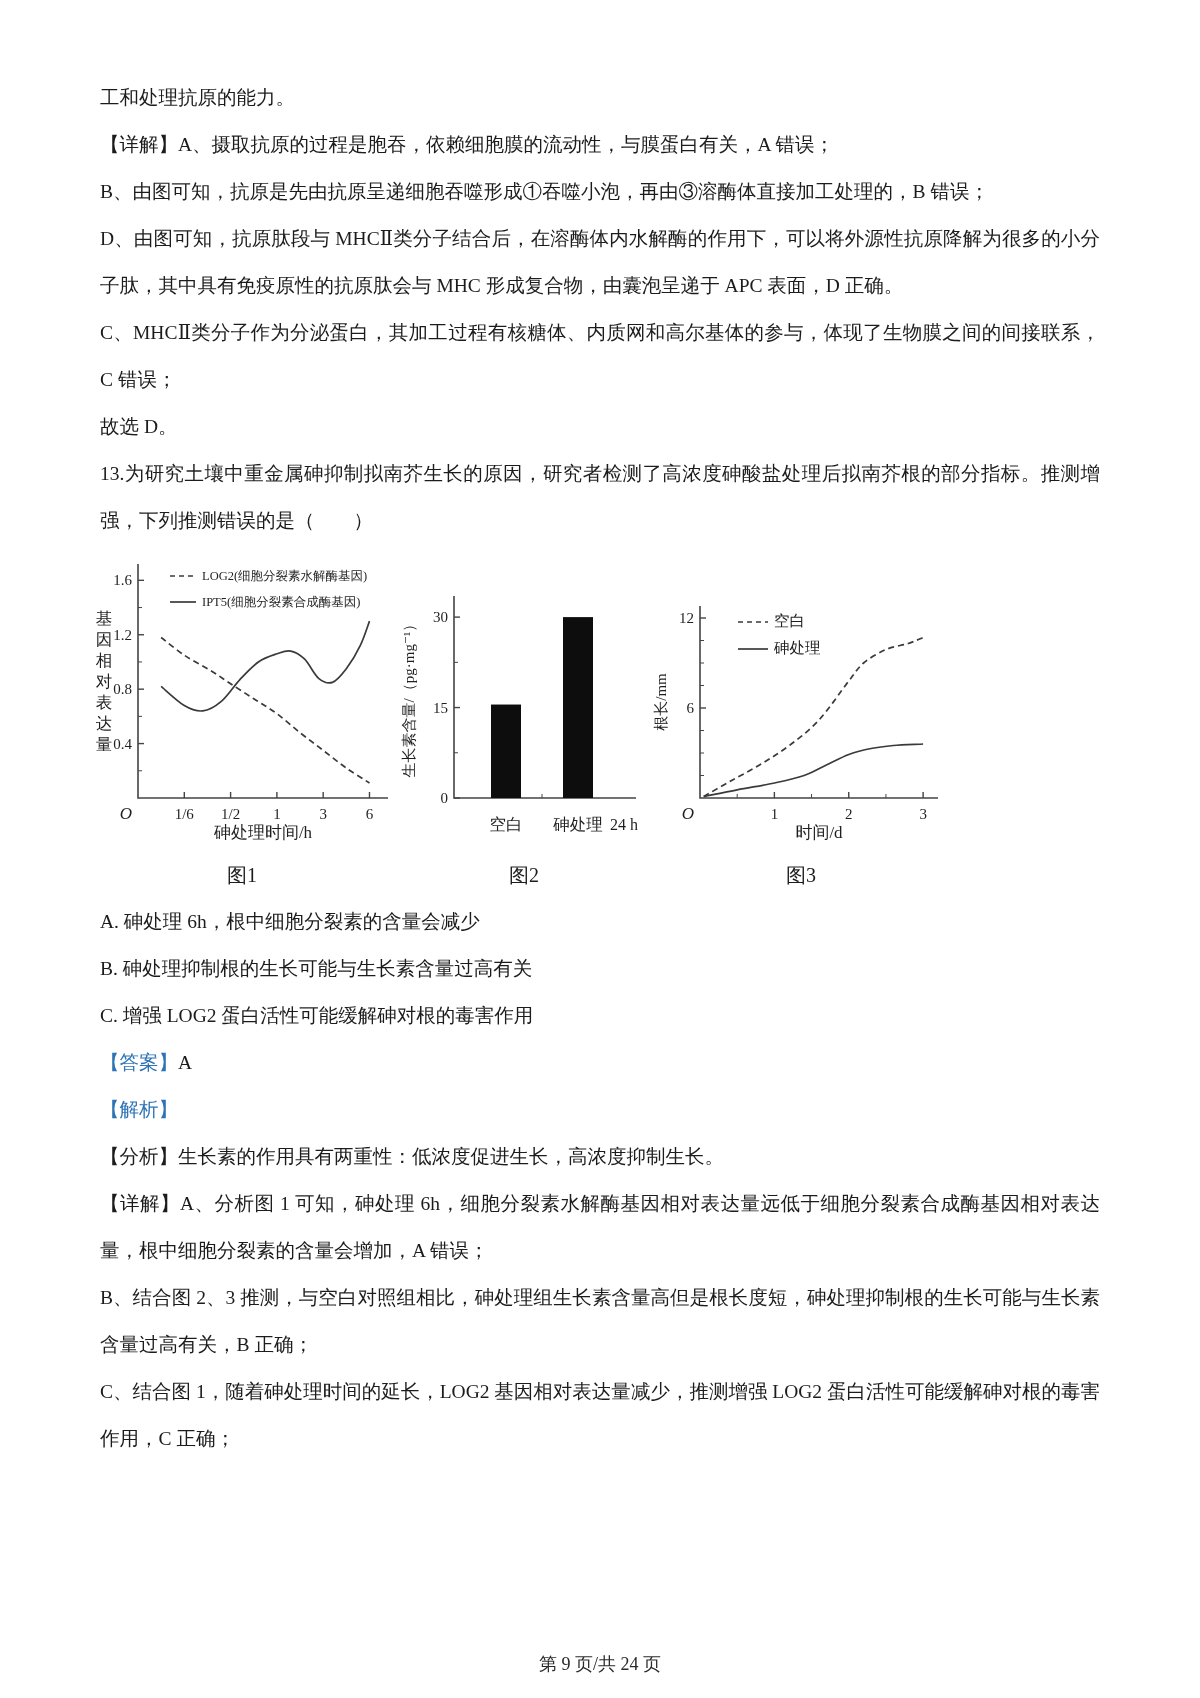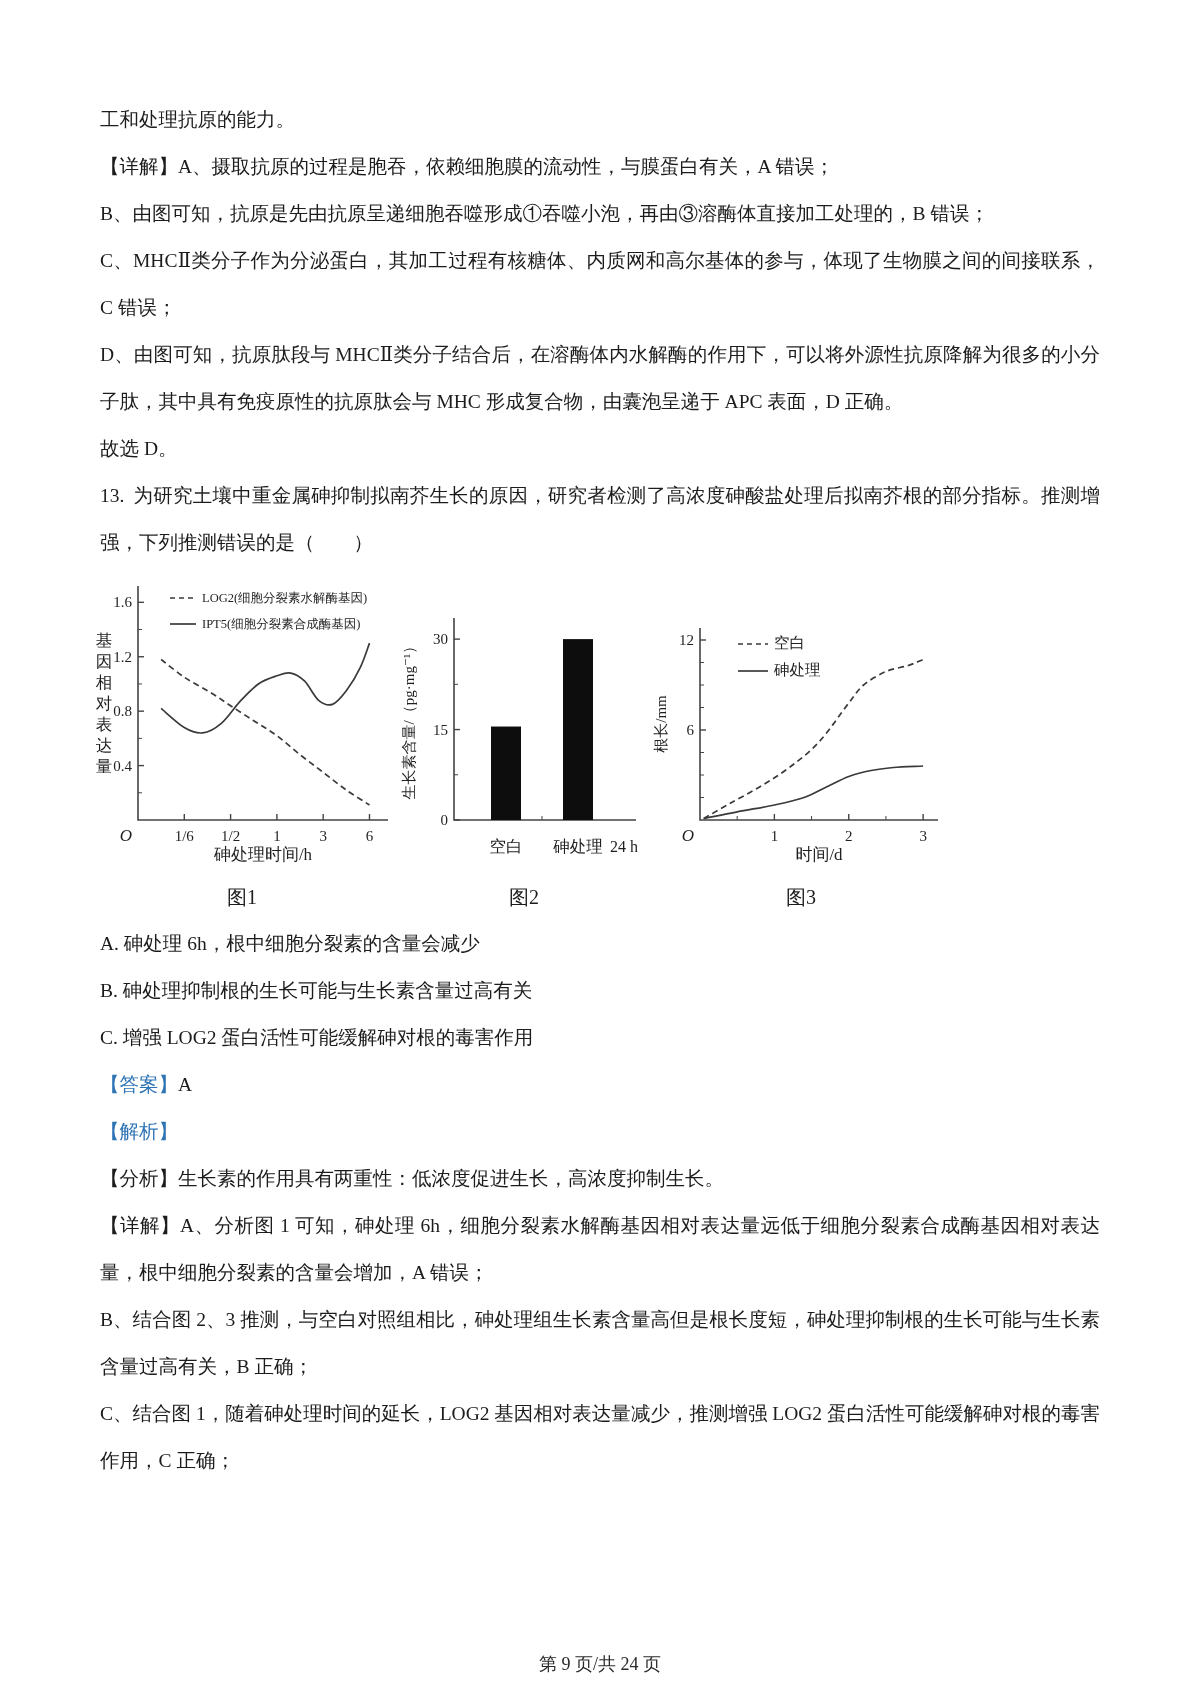"工和处理抗原的能力。" .doc { padding: 96px 100px 0 100px -> 74px 100px 0 100px }
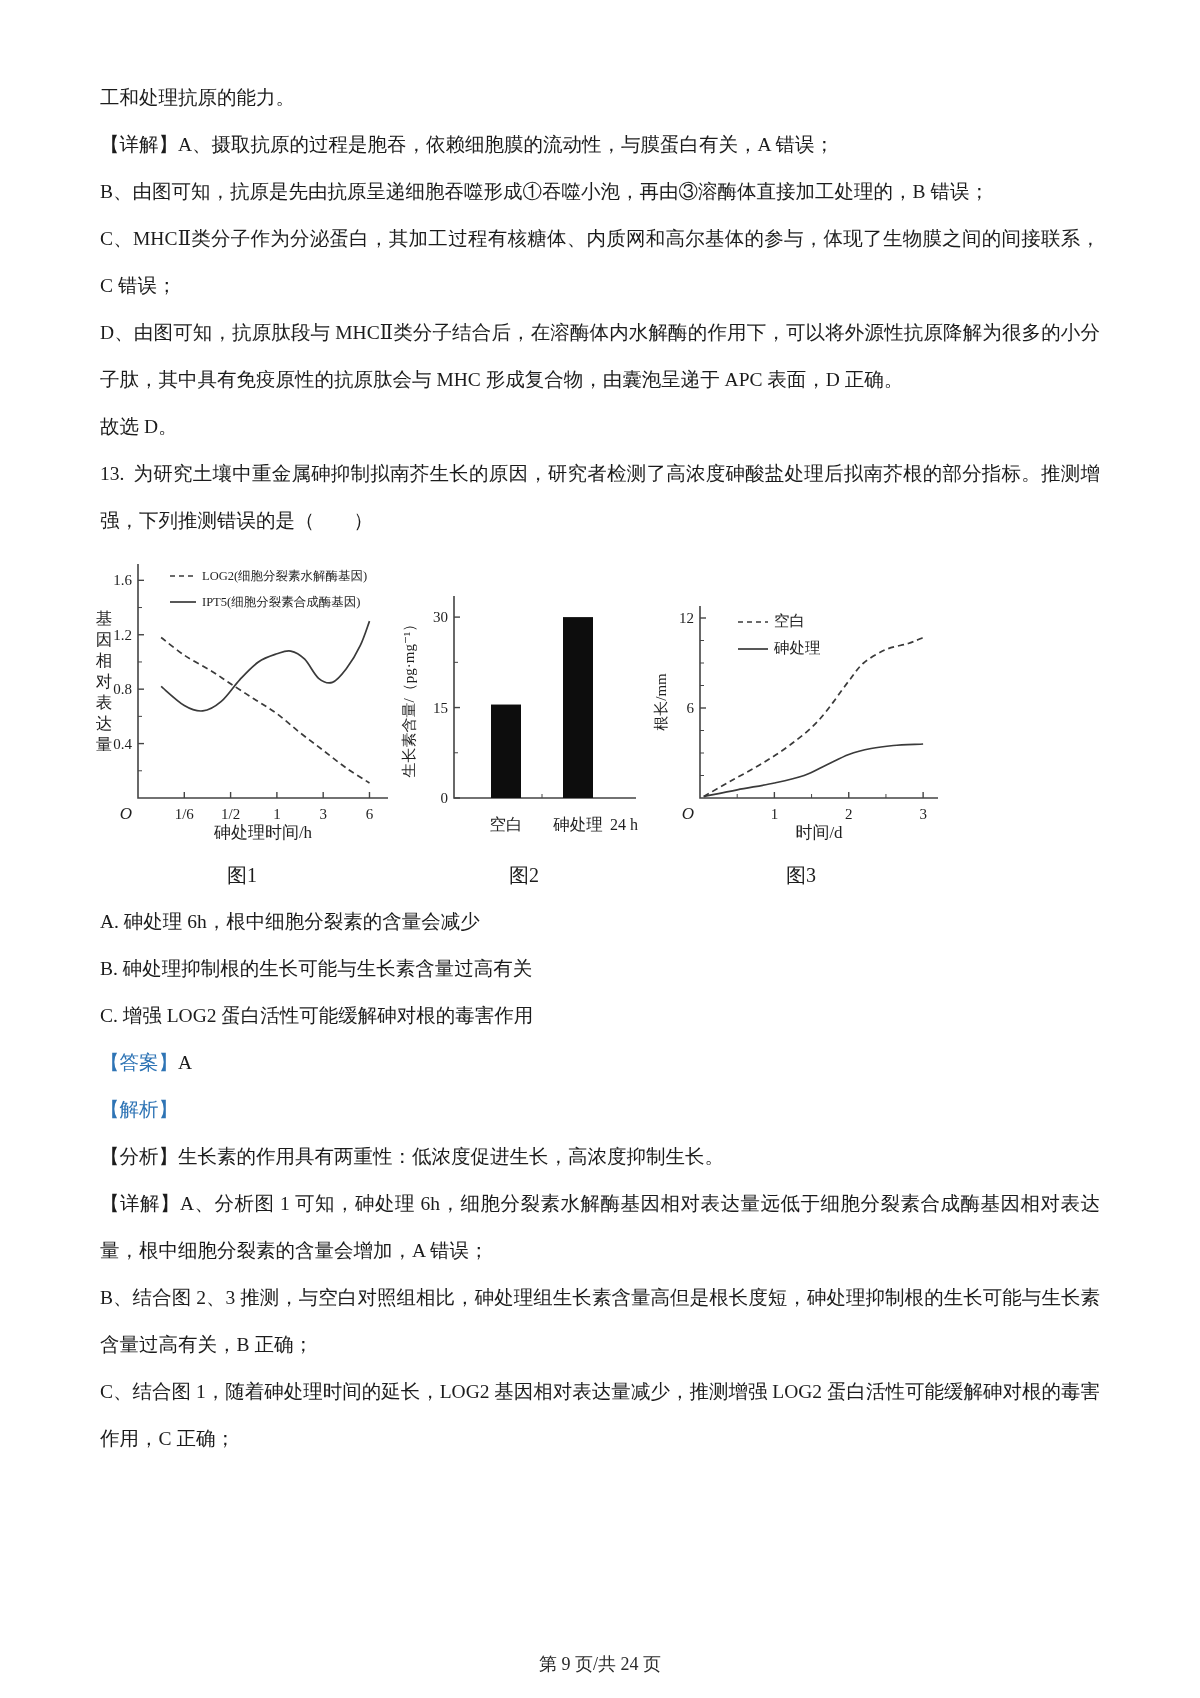"C、MHCⅡ类分子作为分泌蛋白，其加工过程有核糖体、内质网和高尔基体的参与，体现" p { order: before "D、由图可知，抗原肽段与" -> after "D、由图可知，抗原肽段与" }
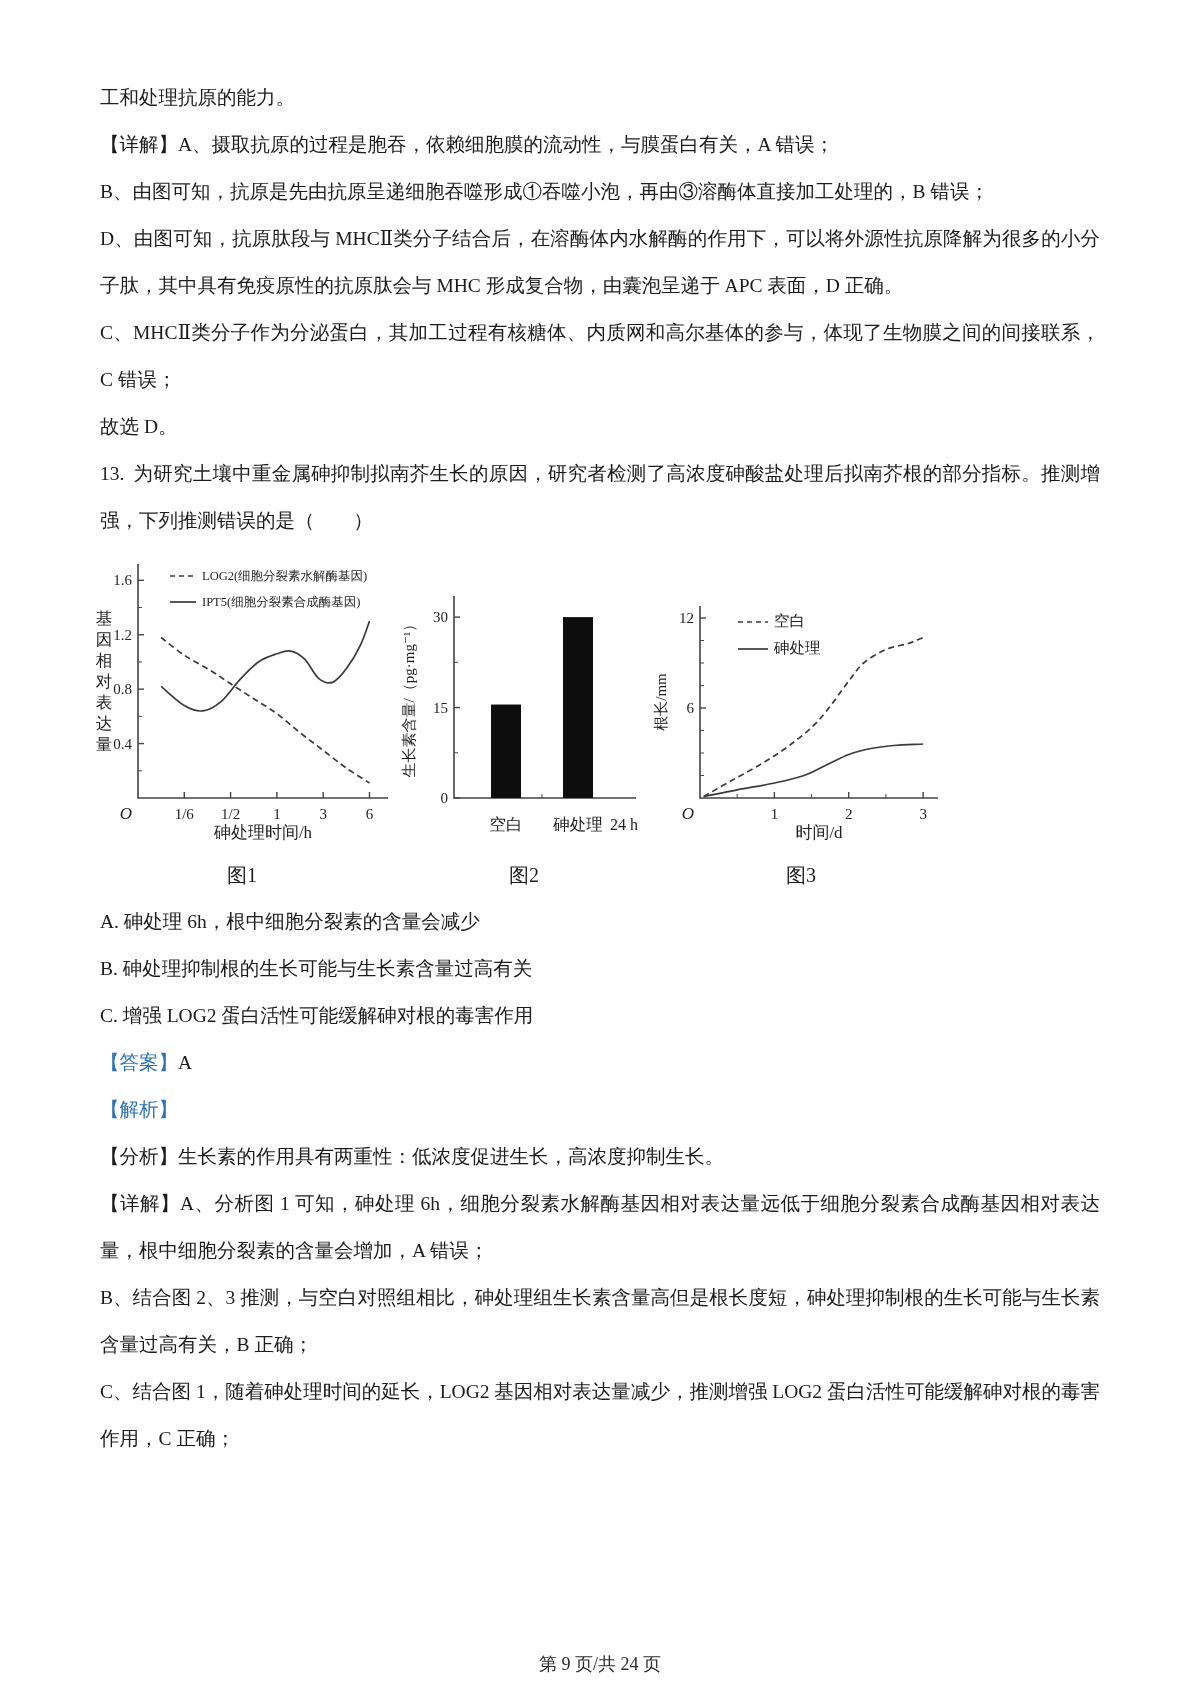"13." .qnum { margin-right: 9px -> none }
